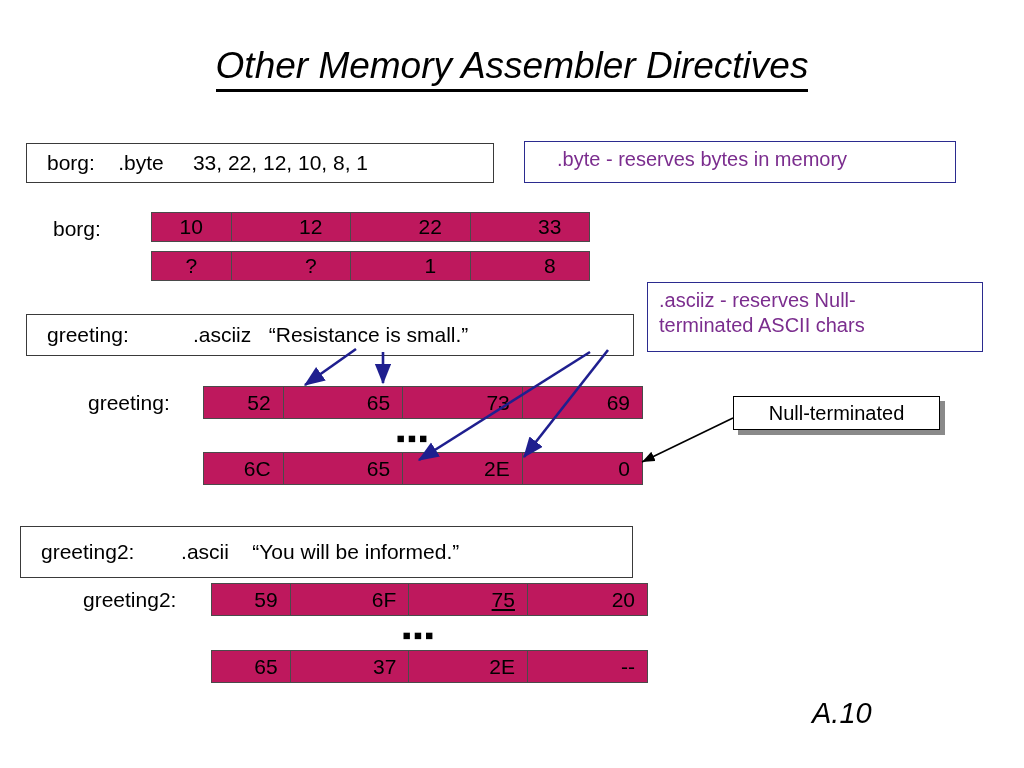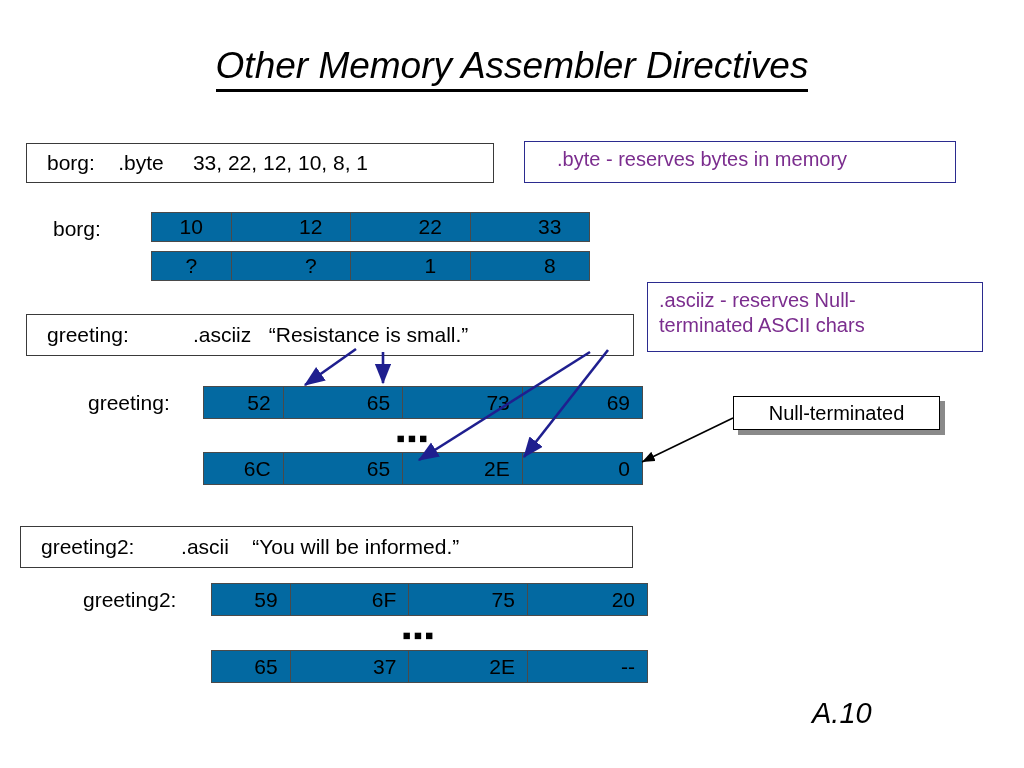"10" .mem-row { background: #0369a1 -> #be185d }
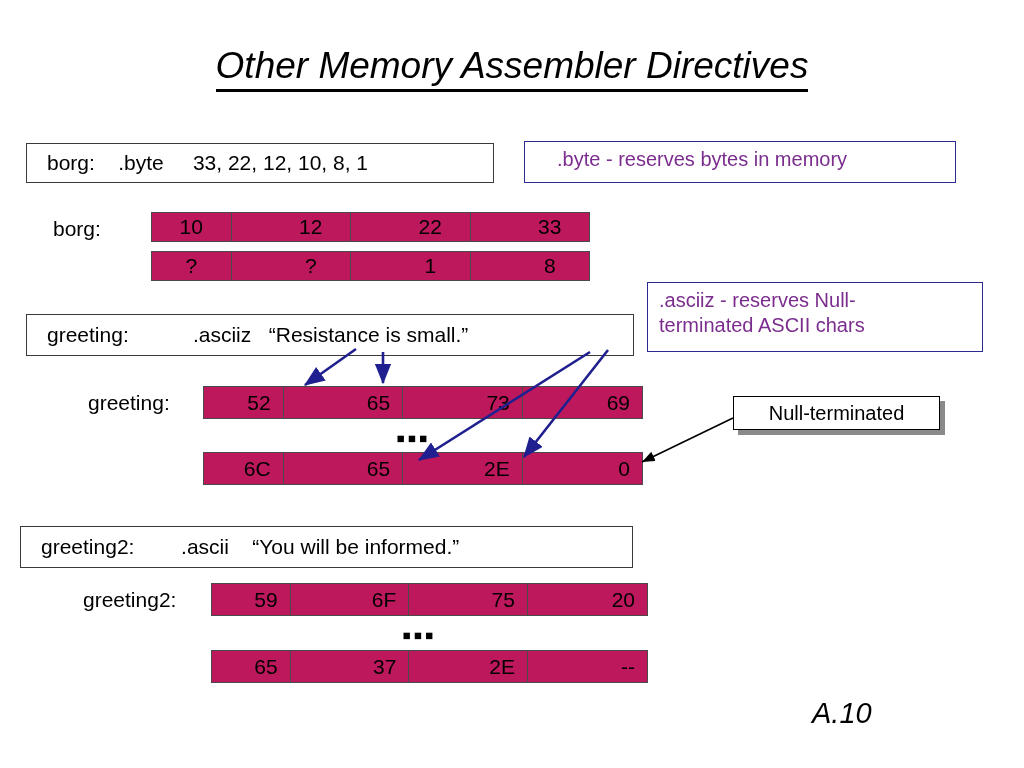"greeting2: .ascii “You will be" div.code-box { height: 42px -> 52px }
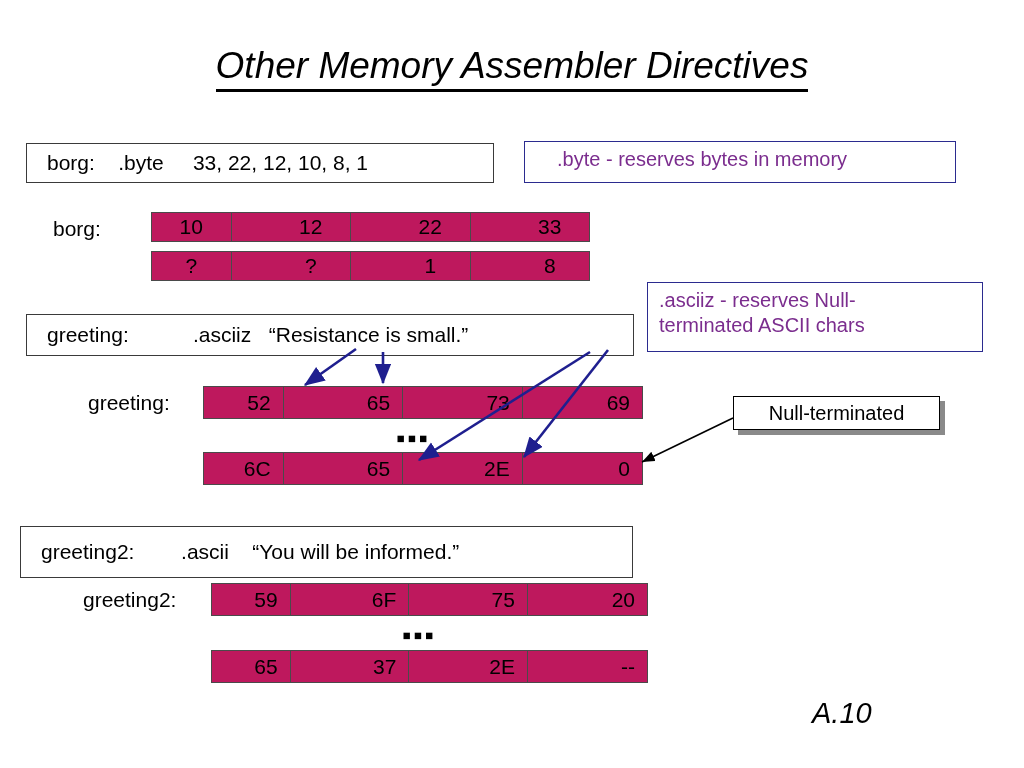"75" div.cell { text-decoration: none -> underline }
